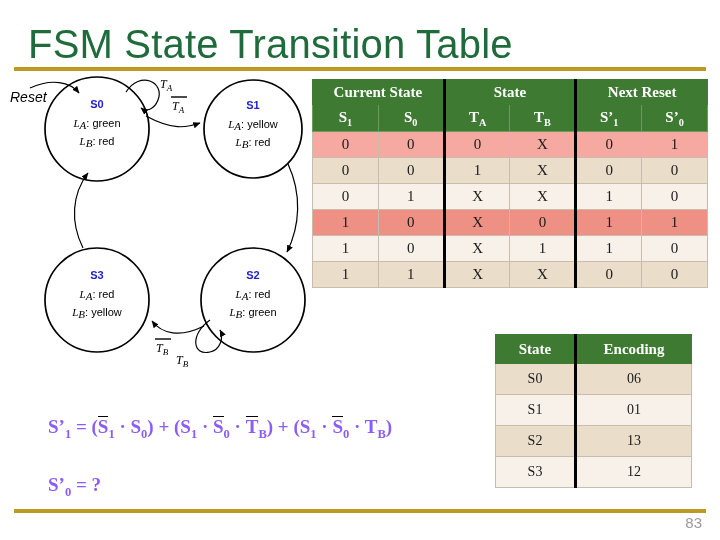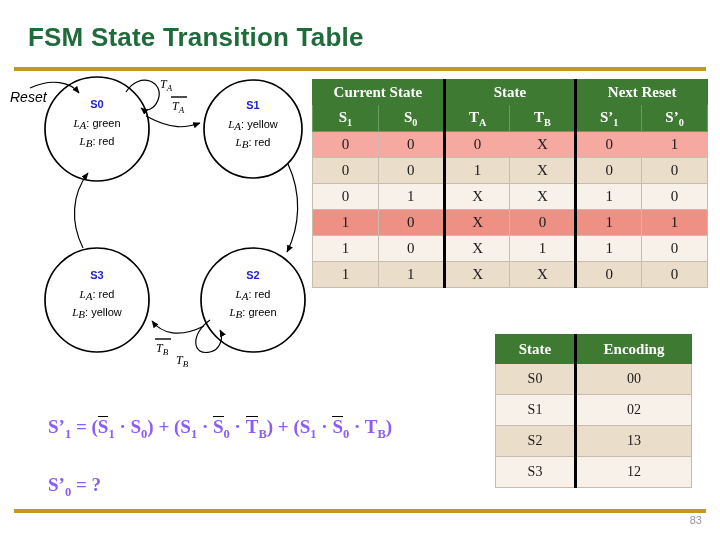"FSM State Transition Table" #slide-title { font-size: 26px -> 40px; font-weight: bold -> normal }
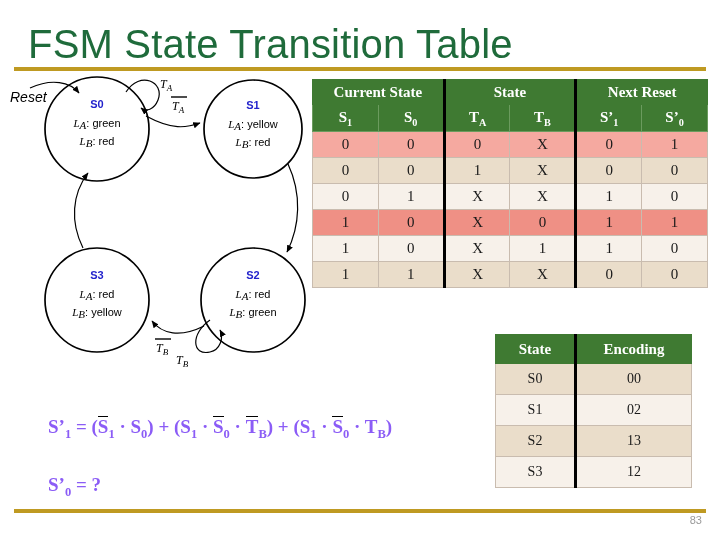"00" td.cell { text: 00 -> 06 }
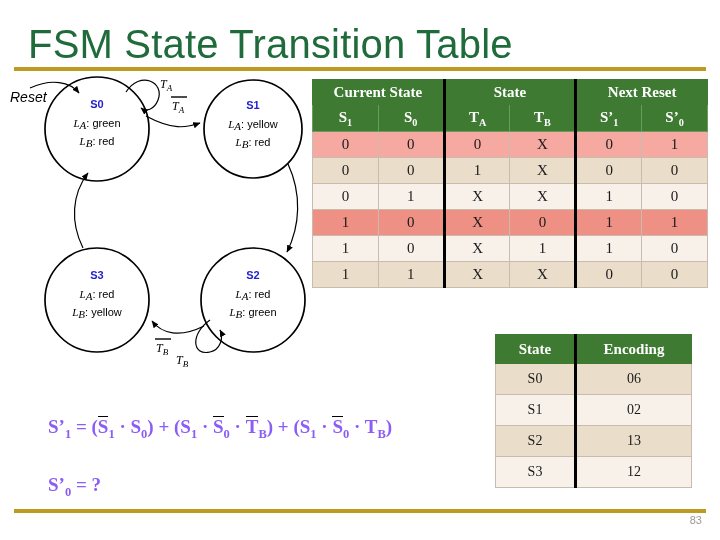"02" td.cell { text: 02 -> 01 }
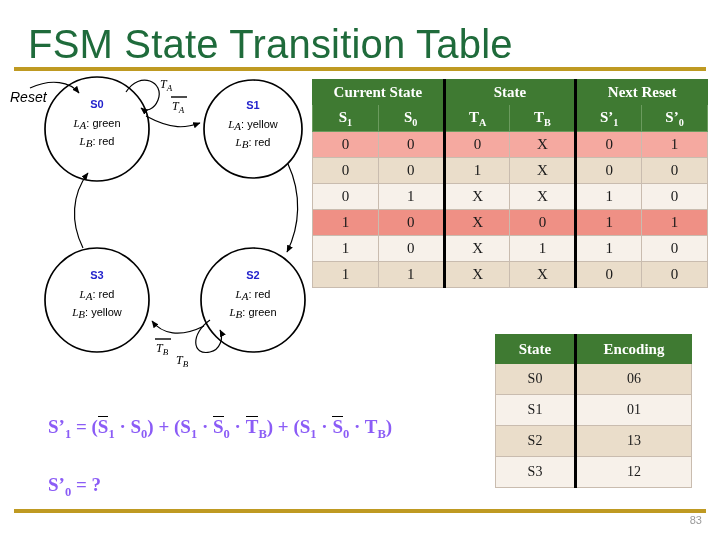"83" #page-number { font-size: 11px -> 15px }
